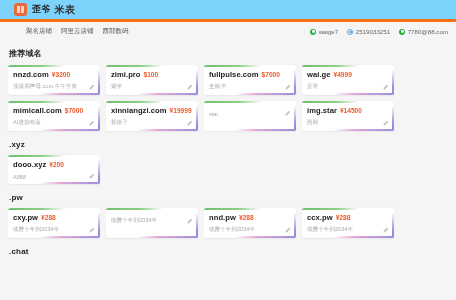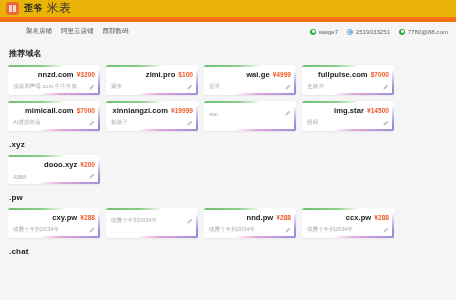"歪爷" .topbar { background: #eab308 -> #7dd3fc; border-bottom: 5px solid #f97316 -> 3px solid #f97316; padding: 0 6px -> 0 14px }
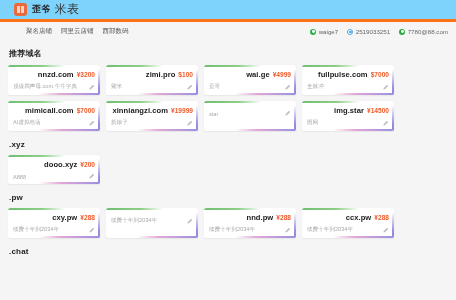"米表" .logo-sub { font-size: 12px -> 10px; font-weight: normal -> bold }
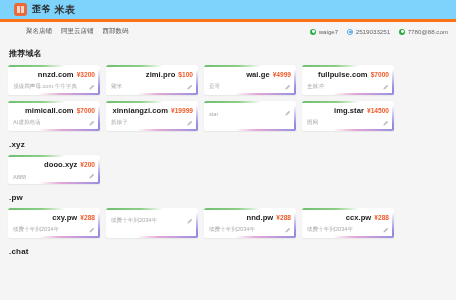"nnzd.com" .card-top { justify-content: flex-end -> flex-start }
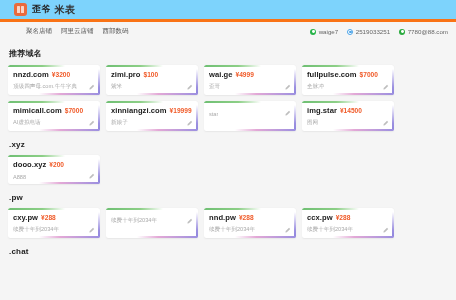"wai.ge" div.card { order: before "fullpulse.com" -> after "fullpulse.com" }
